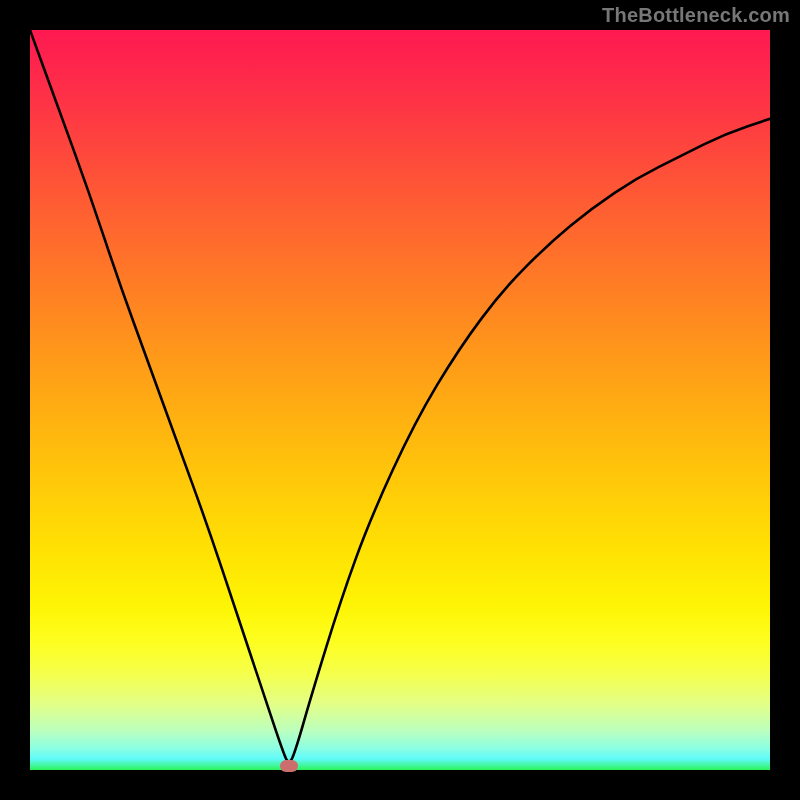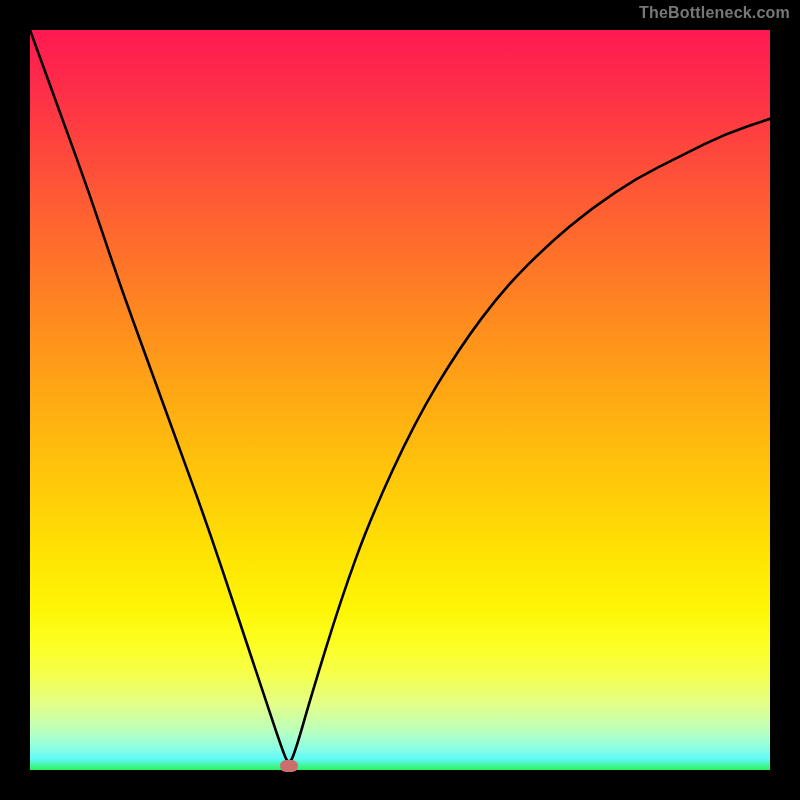"TheBottleneck.com" .watermark { font-size: 16px -> 20px }
